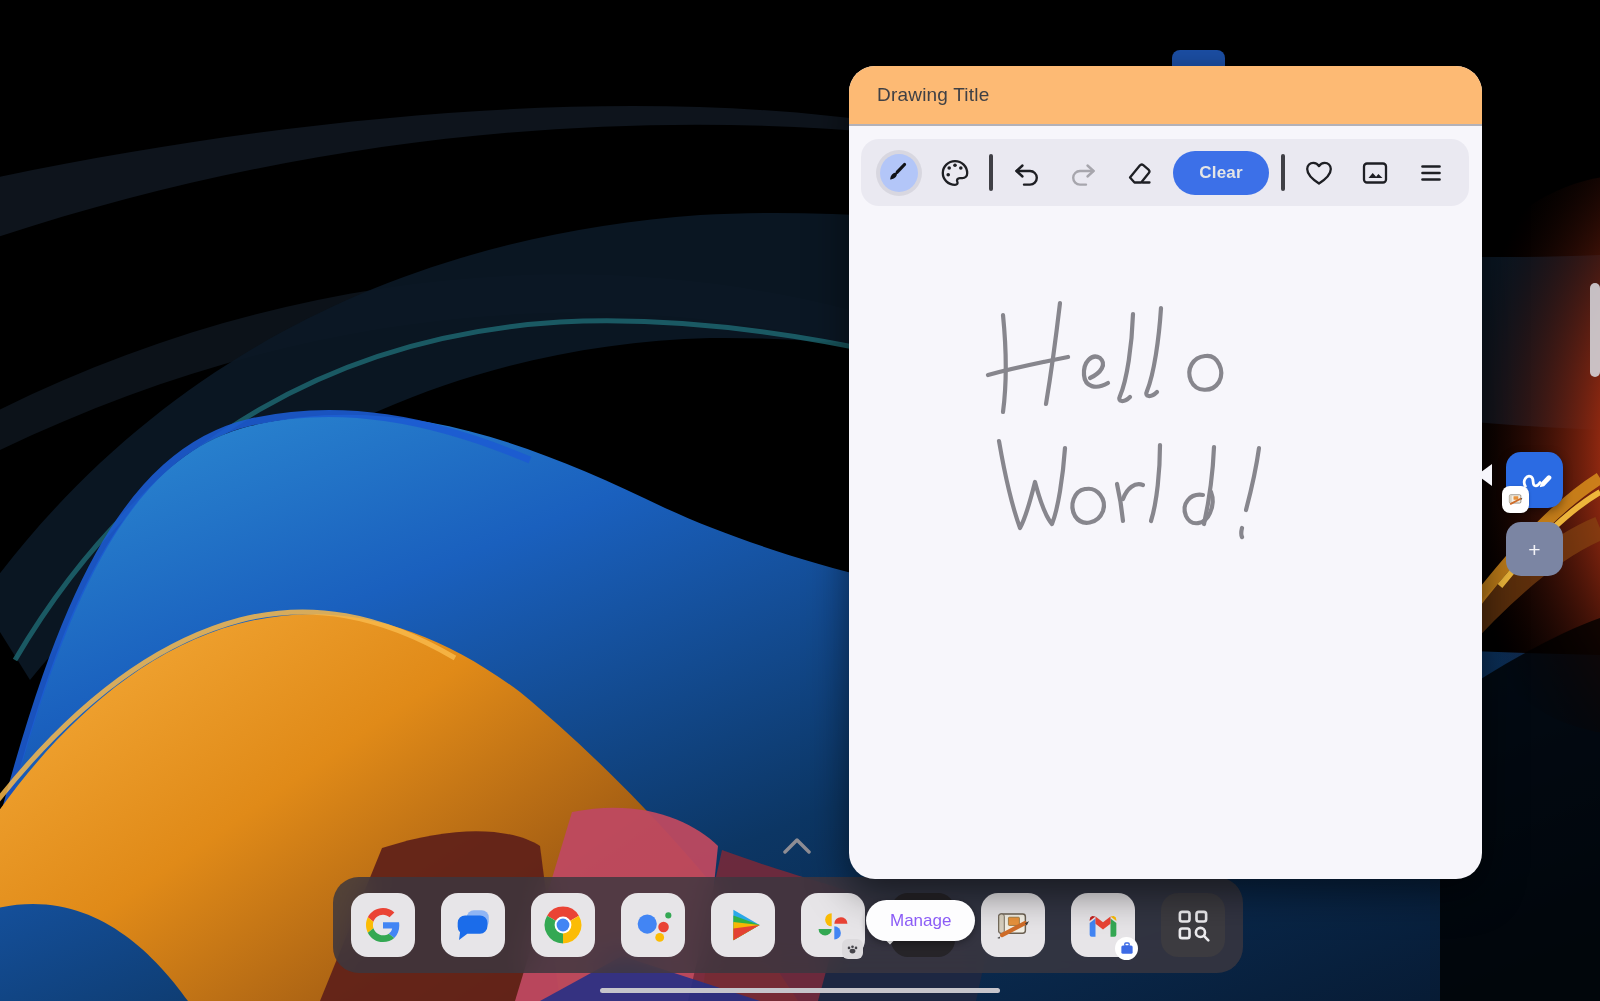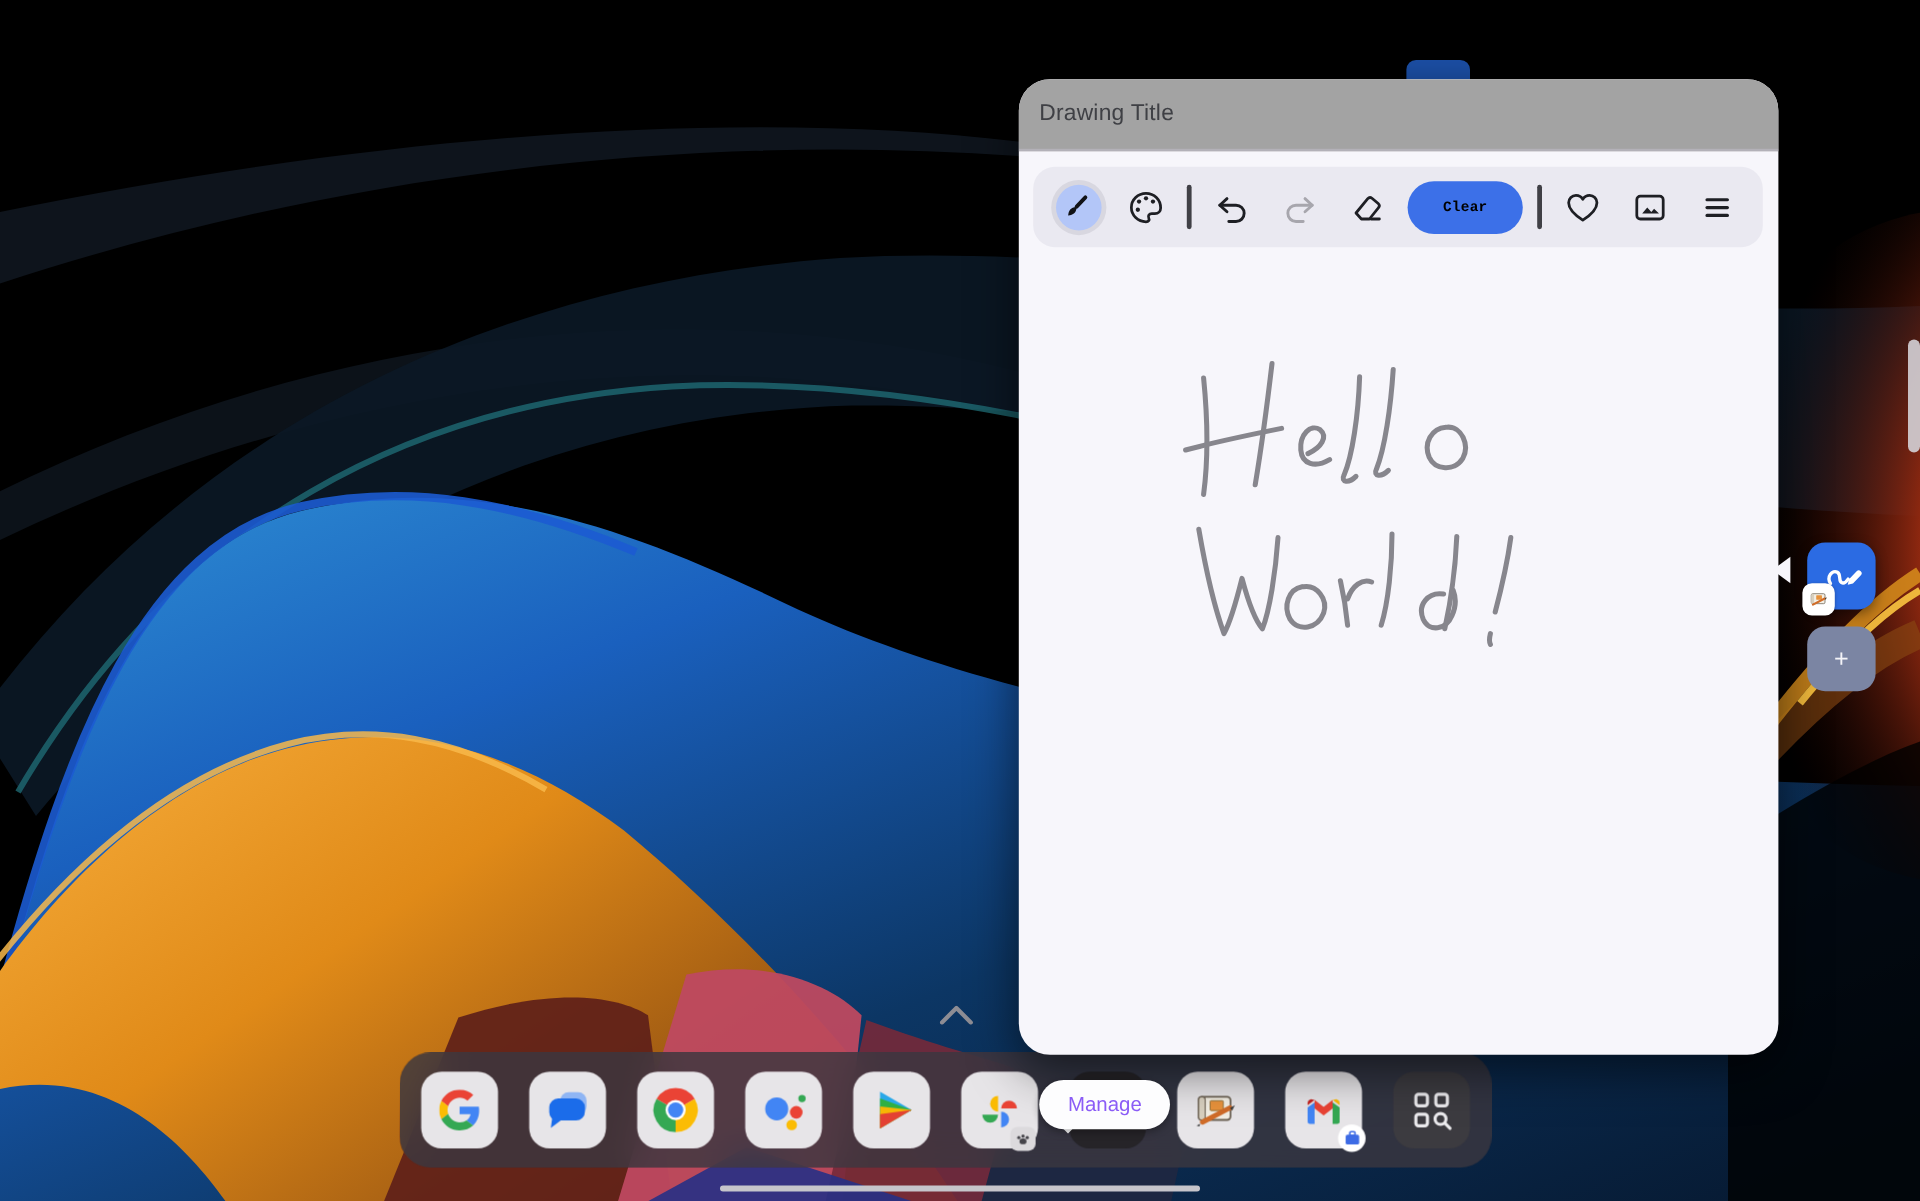"Drawing Title" .titlebar { background: #a3a3a3 -> #fdba74; padding: 0 17px -> 0 28px }
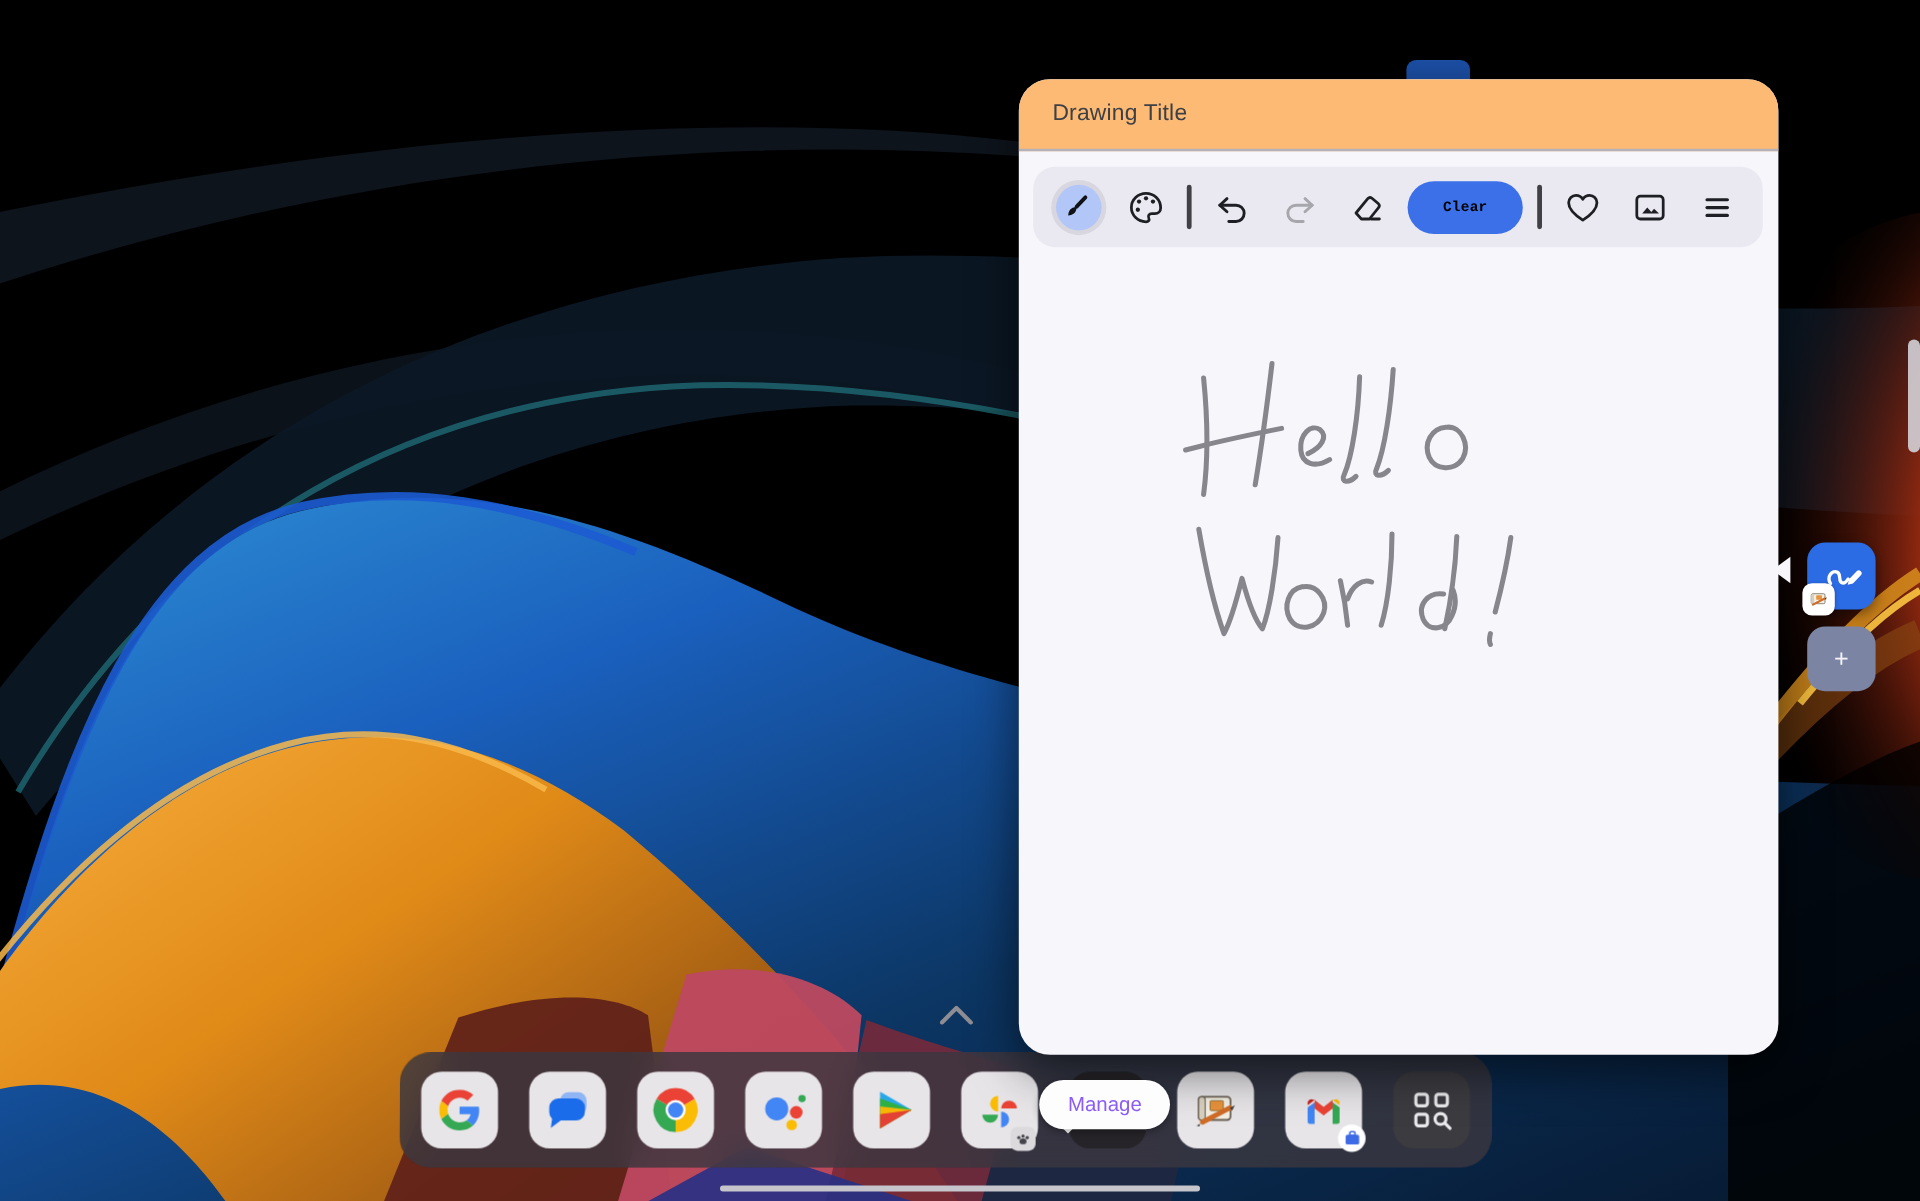"Clear" .clear-btn { color: #000000 -> #e5e5e5; font-family: Liberation Mono, monospace -> Liberation Sans, sans-serif; font-size: 12px -> 17px }
